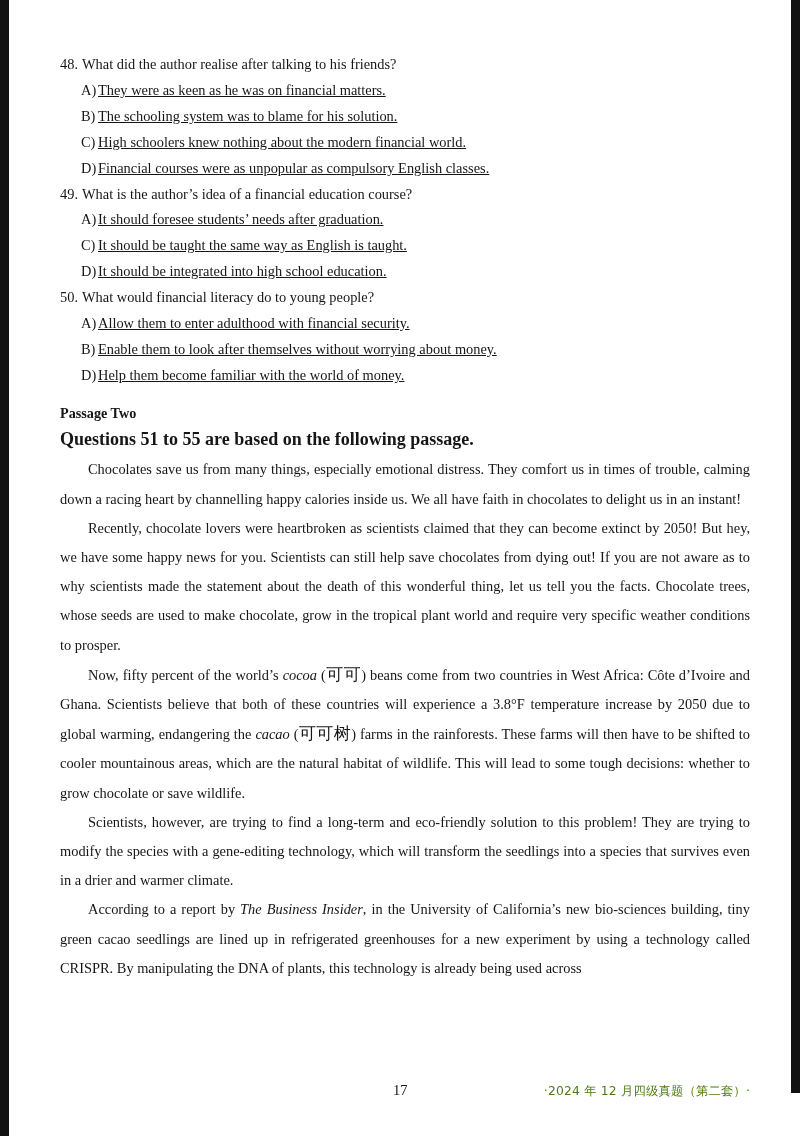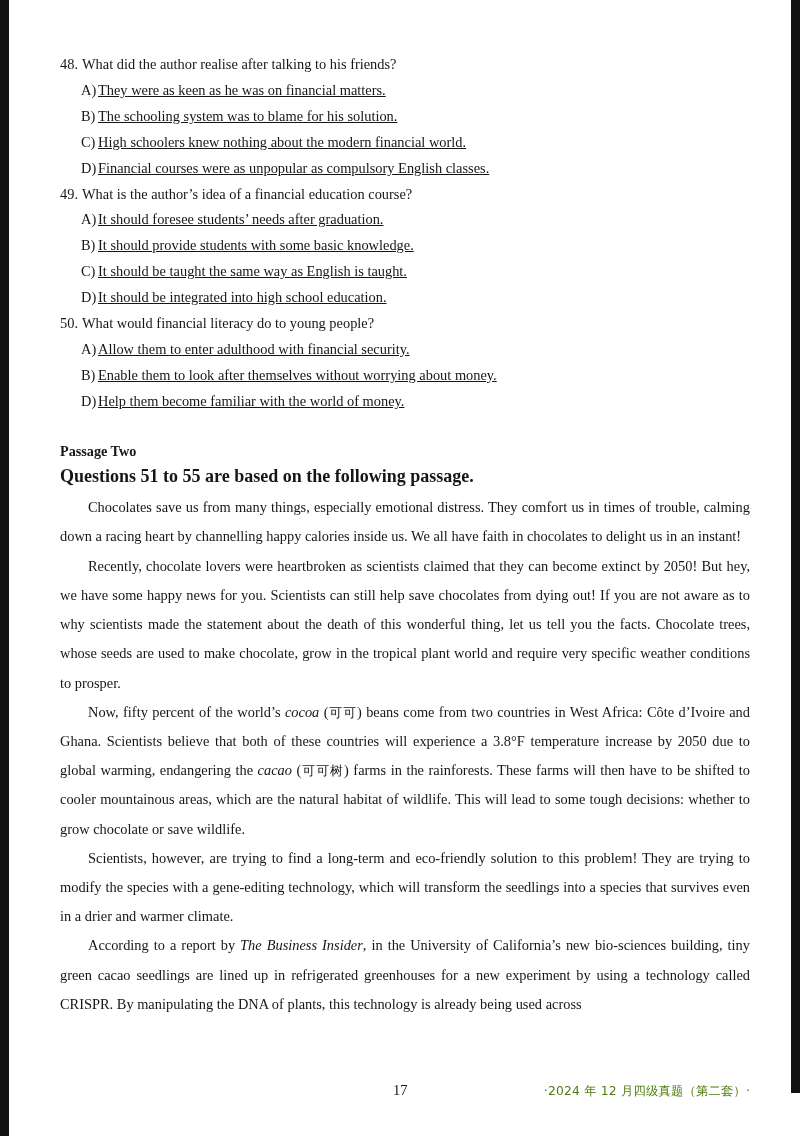"B) It should provide students" li.q-option { html: <li><span>B)</span><span>It should provide students with some basic knowledge.</span></li> -> none }
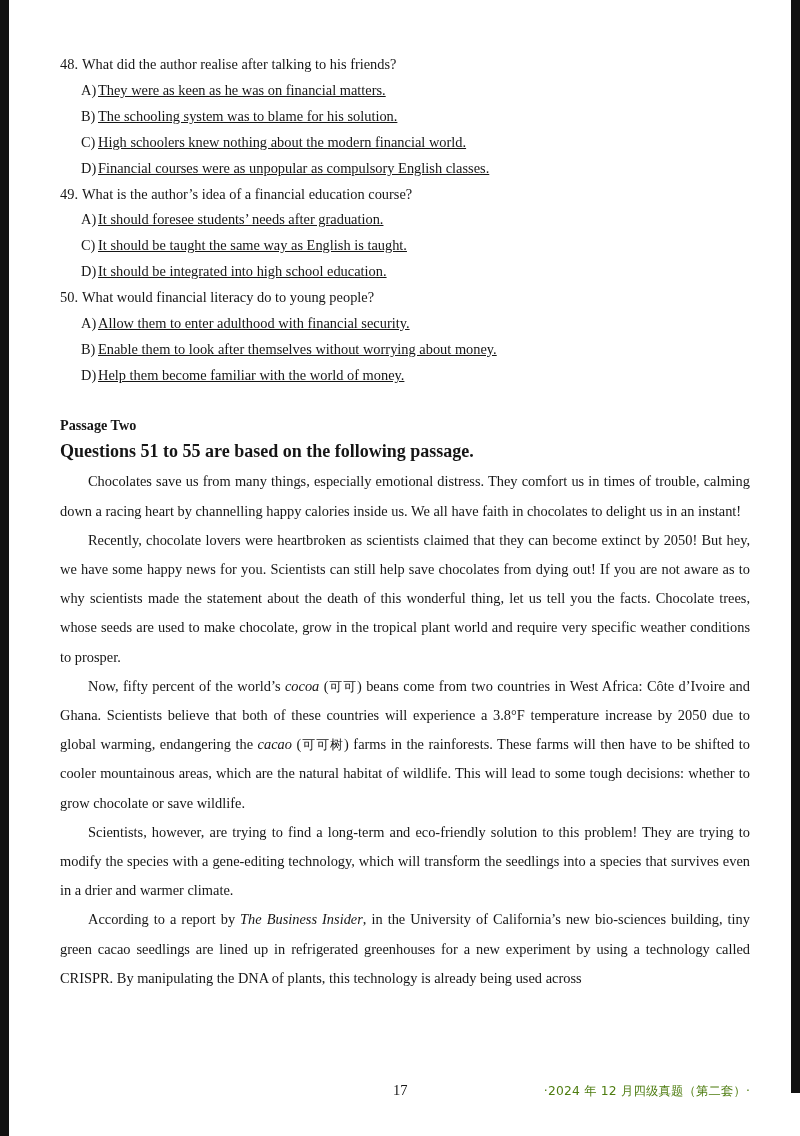"Passage Two" .passage-head { margin-top: 24px -> 12px }
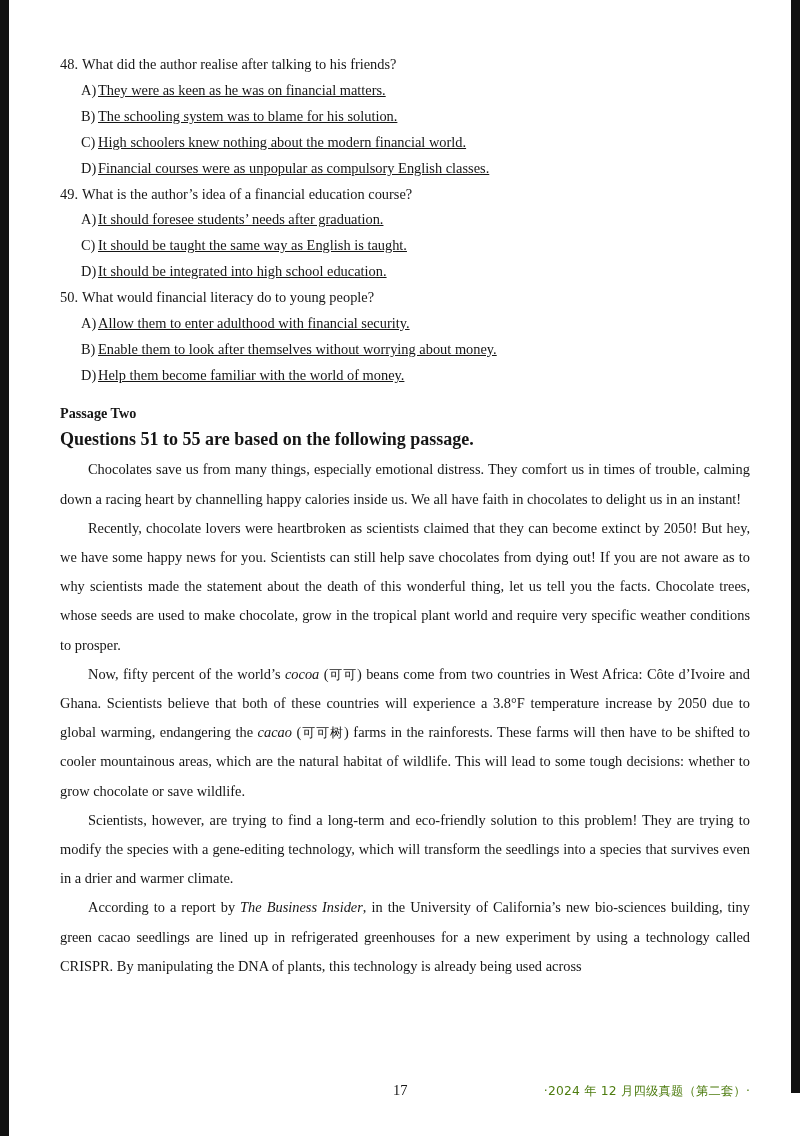"可可" .cn { font-size: 13px -> 17px }
